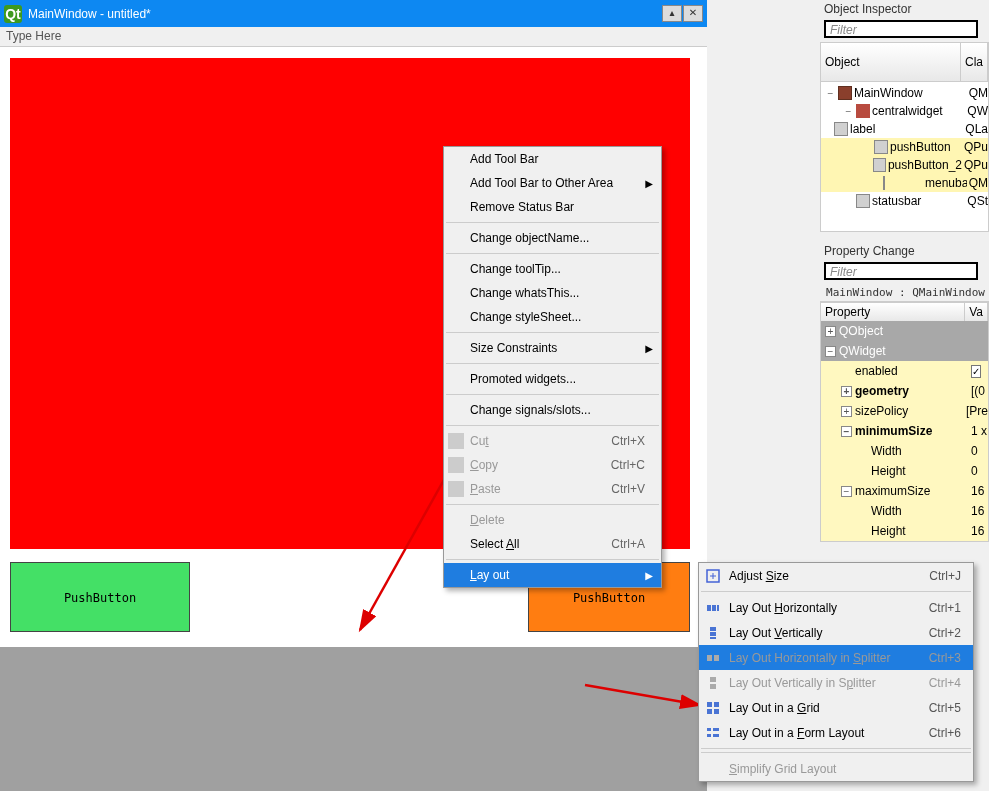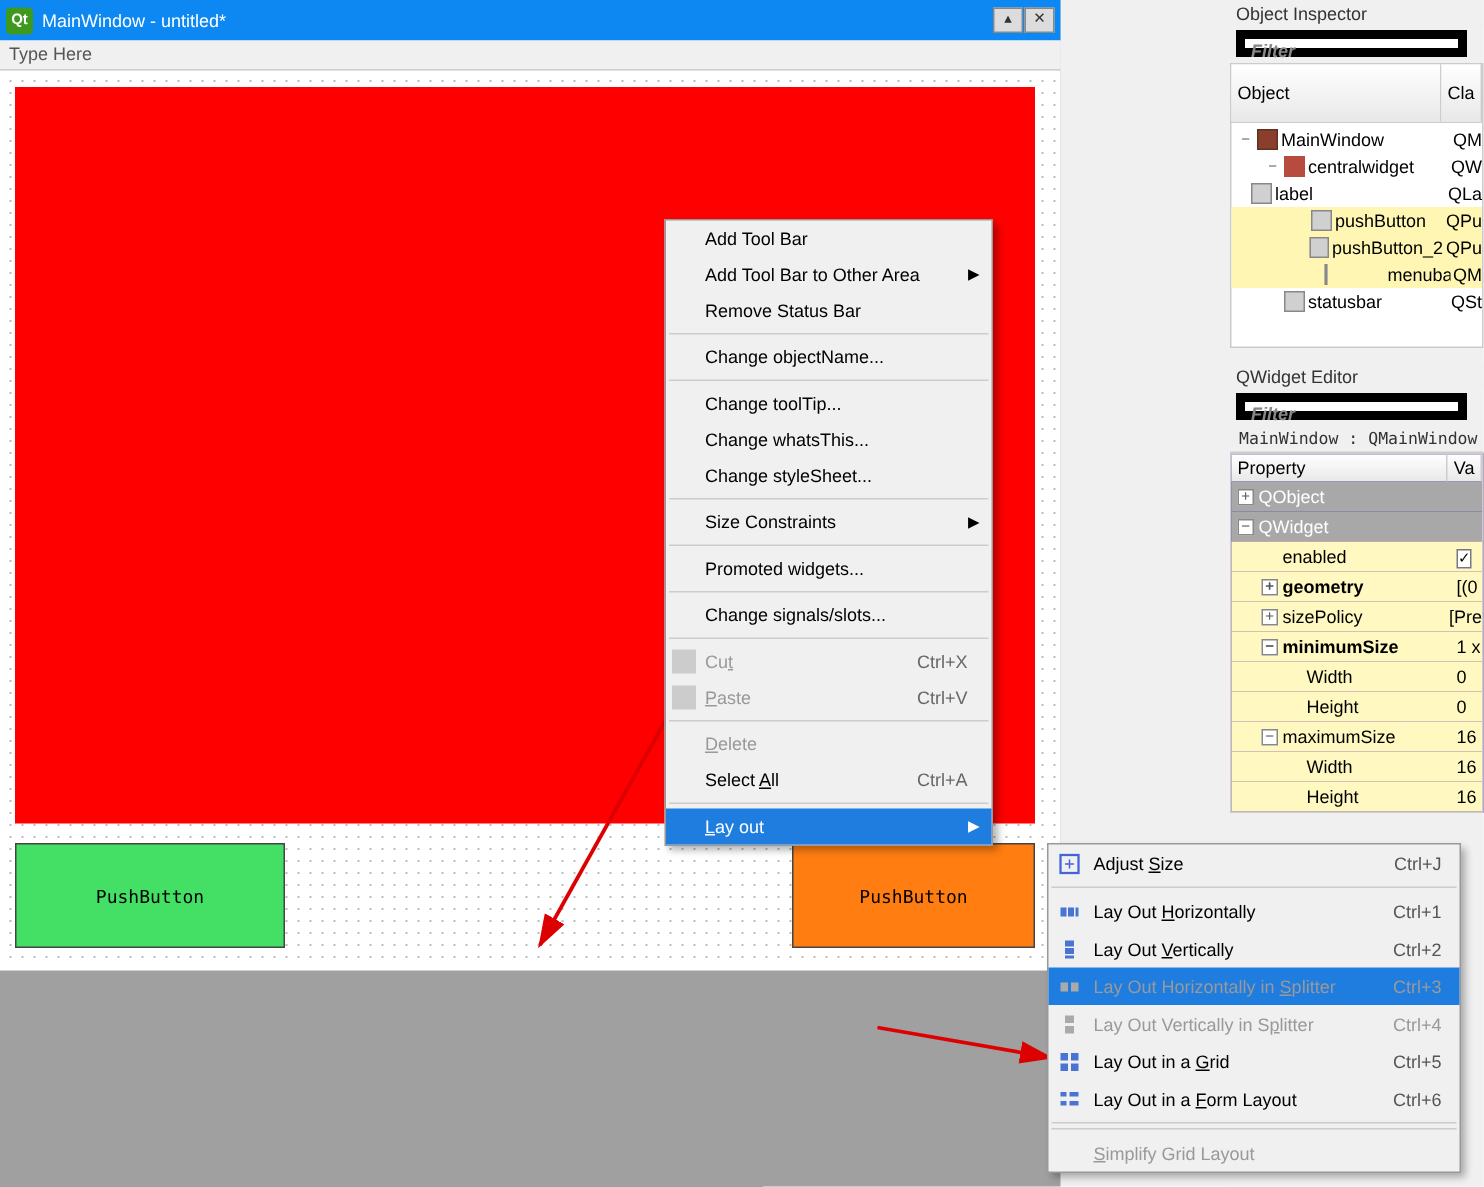"Qt" .qt-logo { font-size: 10px -> 14px }
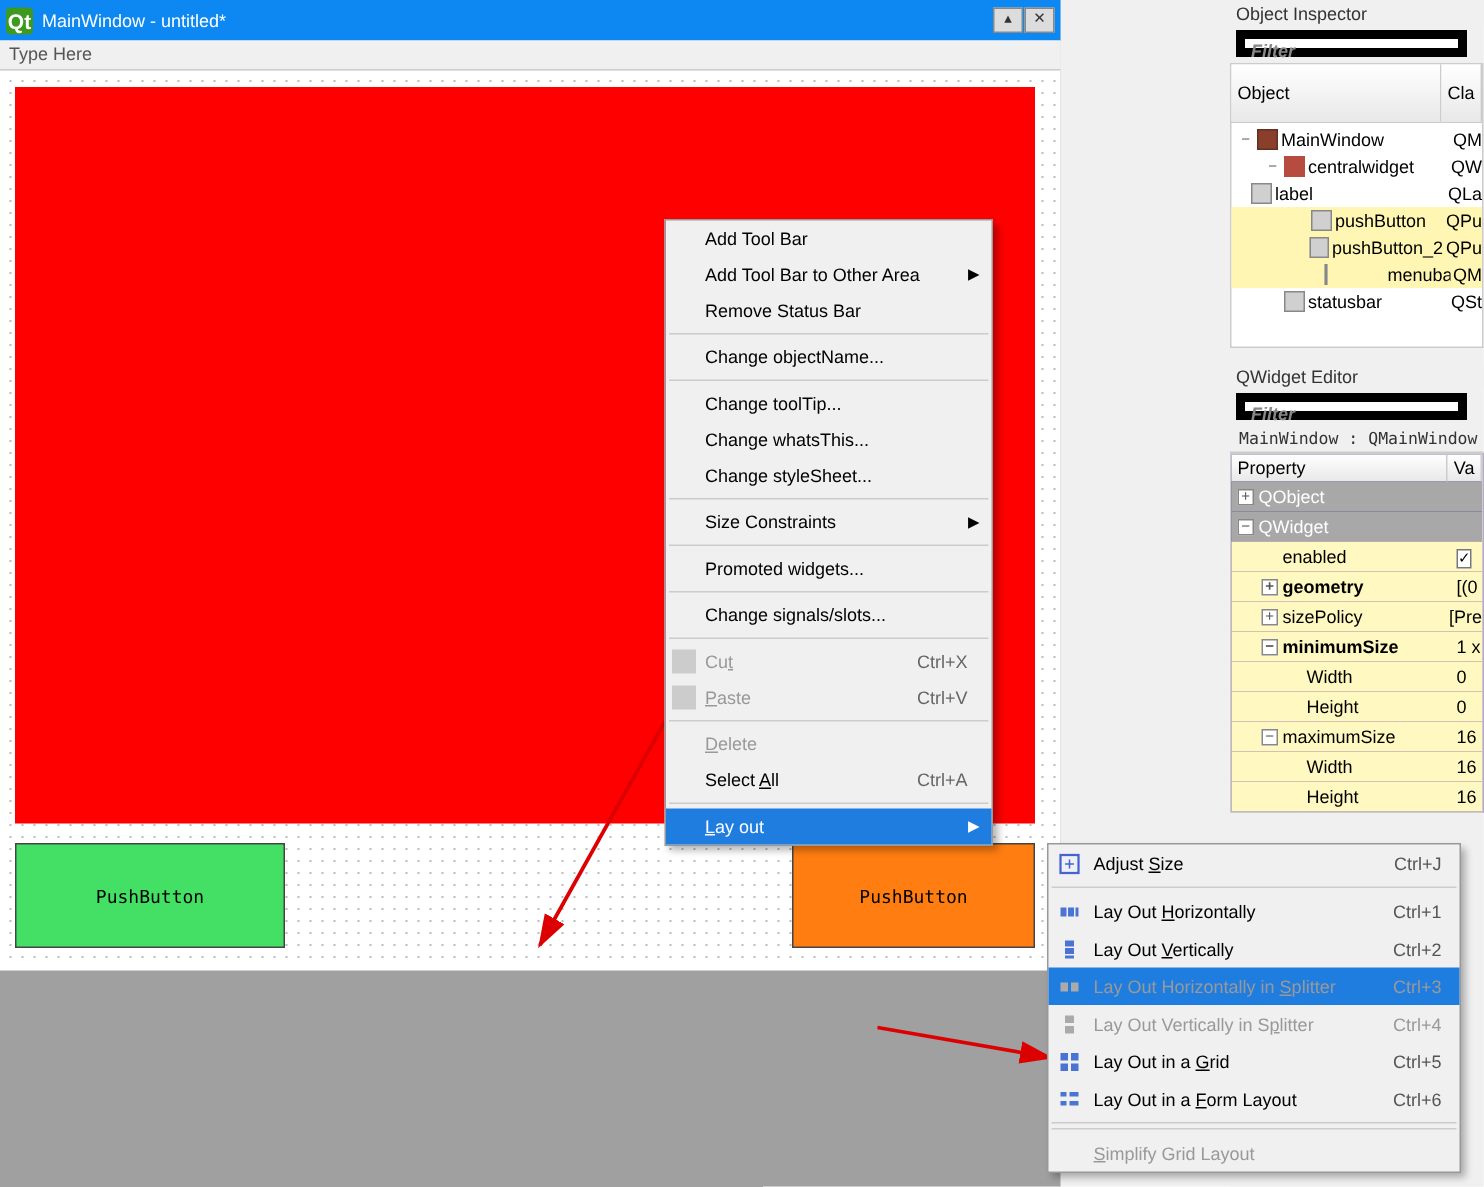"Filter" .filter-box { border: 6px solid #000000 -> 2px solid #000000; font-weight: bold -> none }
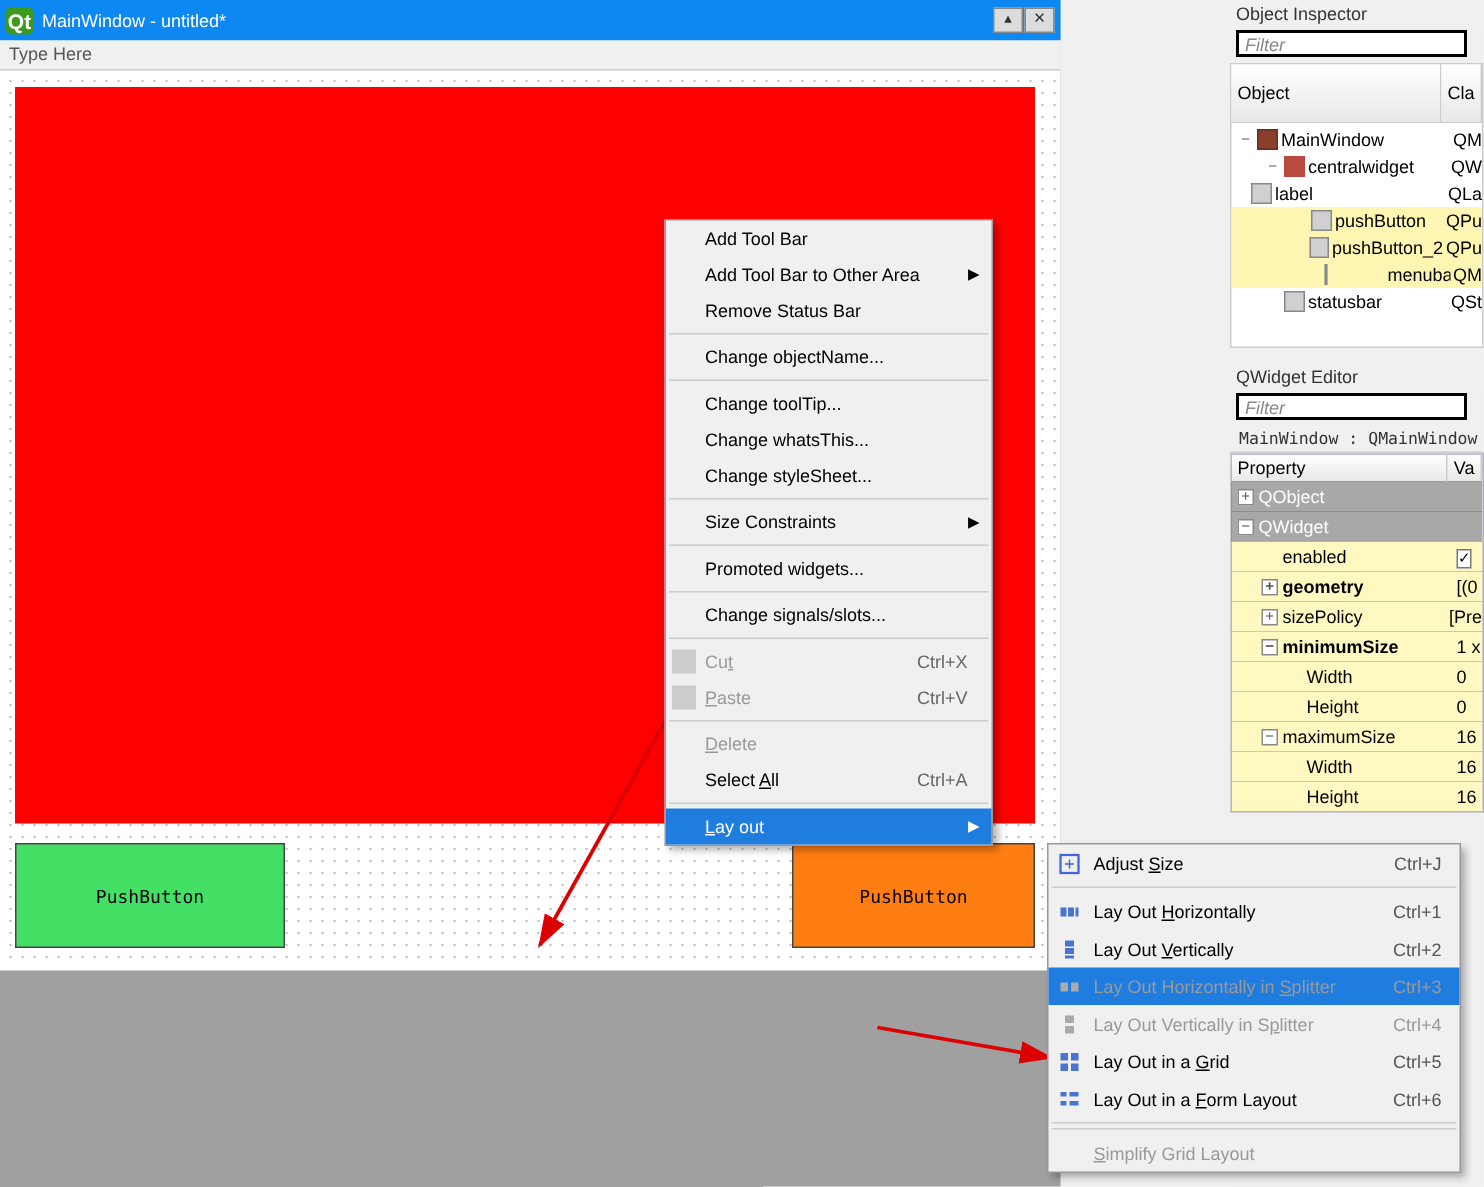"QWidget Editor" div.panel-title { text: QWidget Editor -> Property Change }
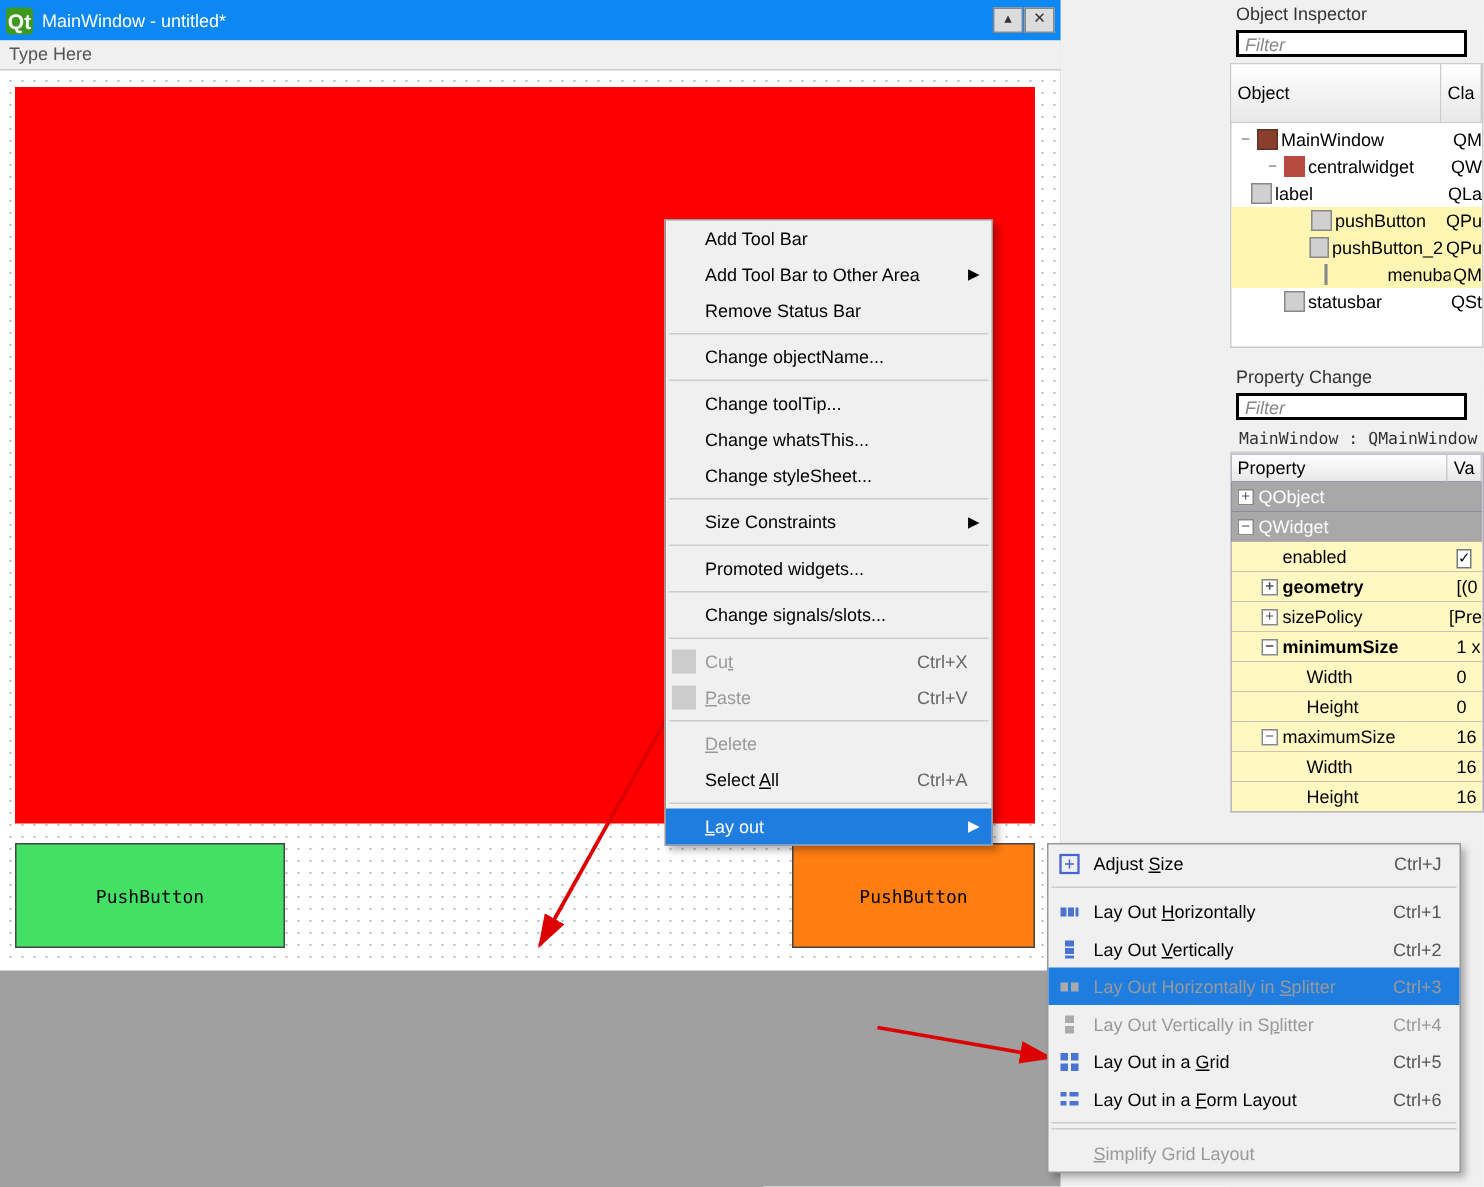"Property" .prop-table { background: #4c1d95 -> #0f172a }
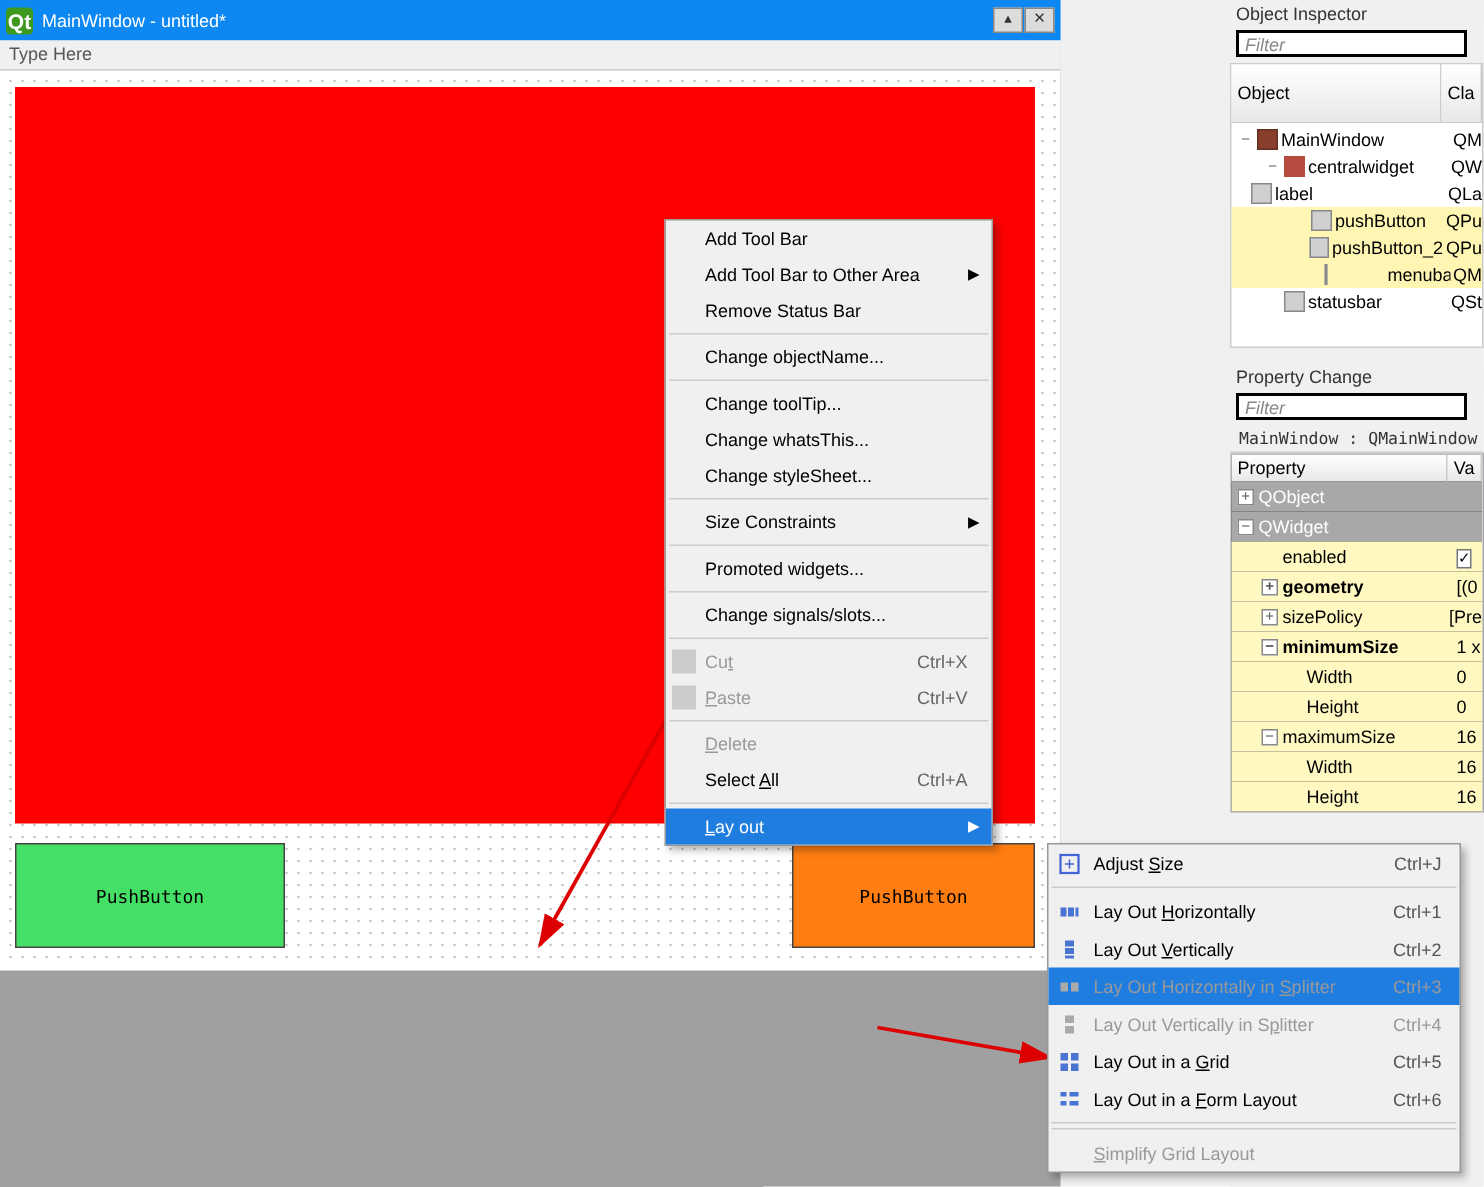"Copy" div.cm-item { html: none -> <div> <span><span><span>C</span>opy</span></span> <span>Ctrl+C</span> <span></span> </div> }
